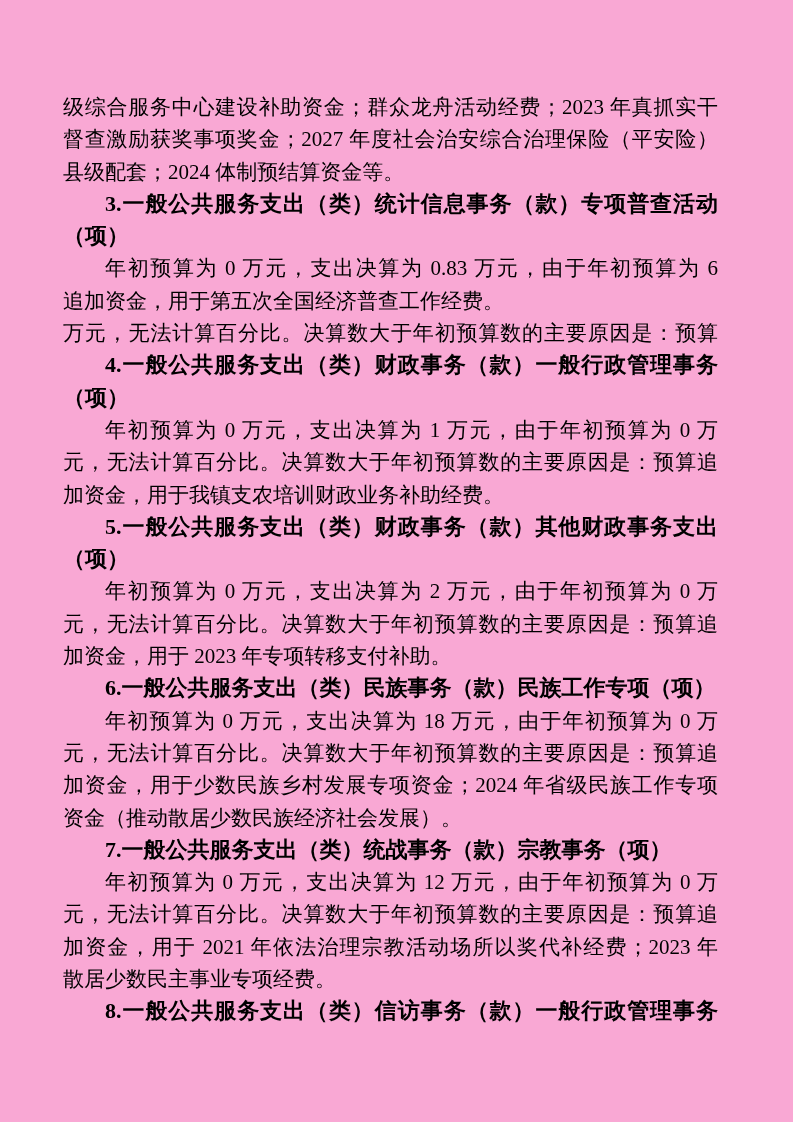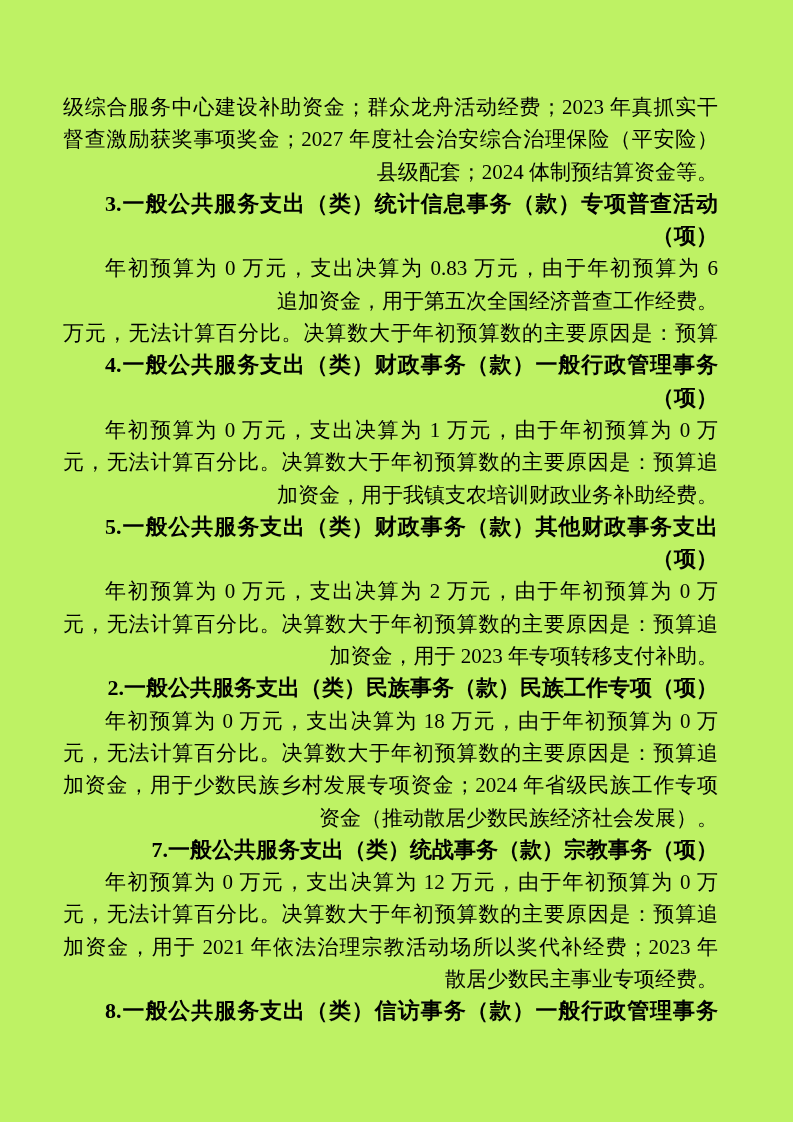"级综合服务中心建设补助资金；群众龙舟活动经费；2023 年真抓实干" .page { background: #bef264 -> #f9a8d4 }
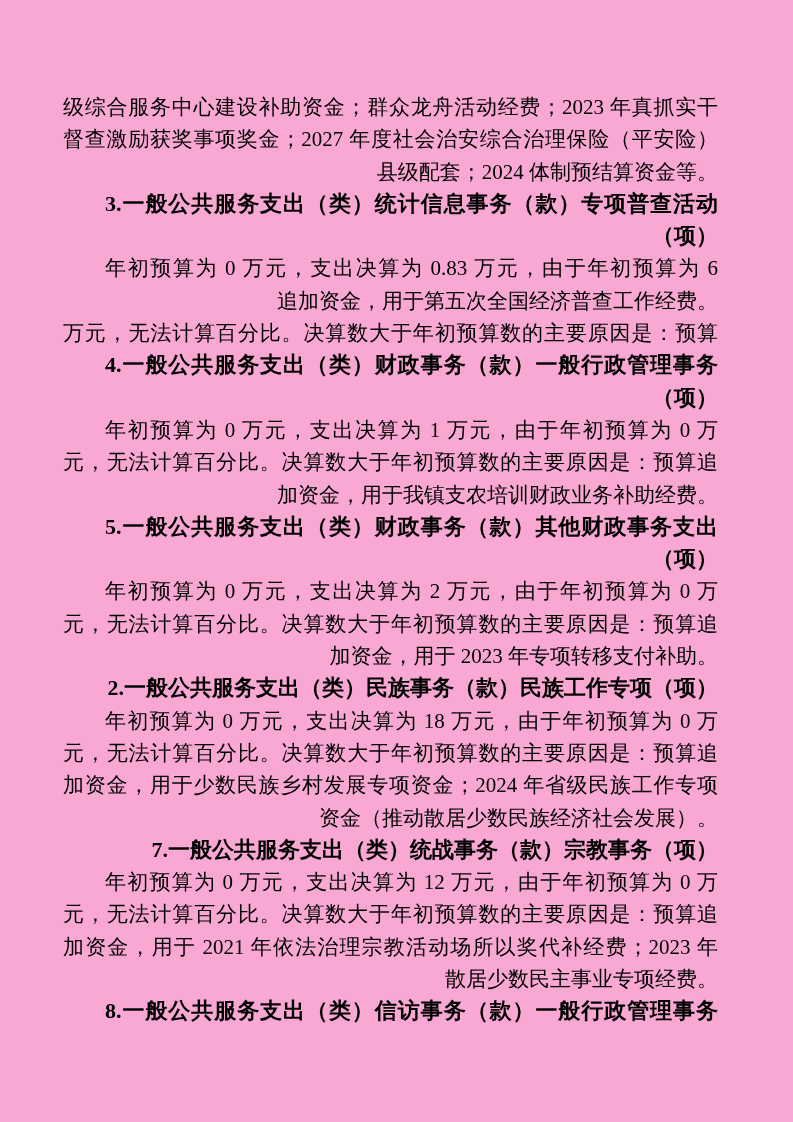"县级配套；2024 体制预结算资金等。" .line { text-align: right -> left }
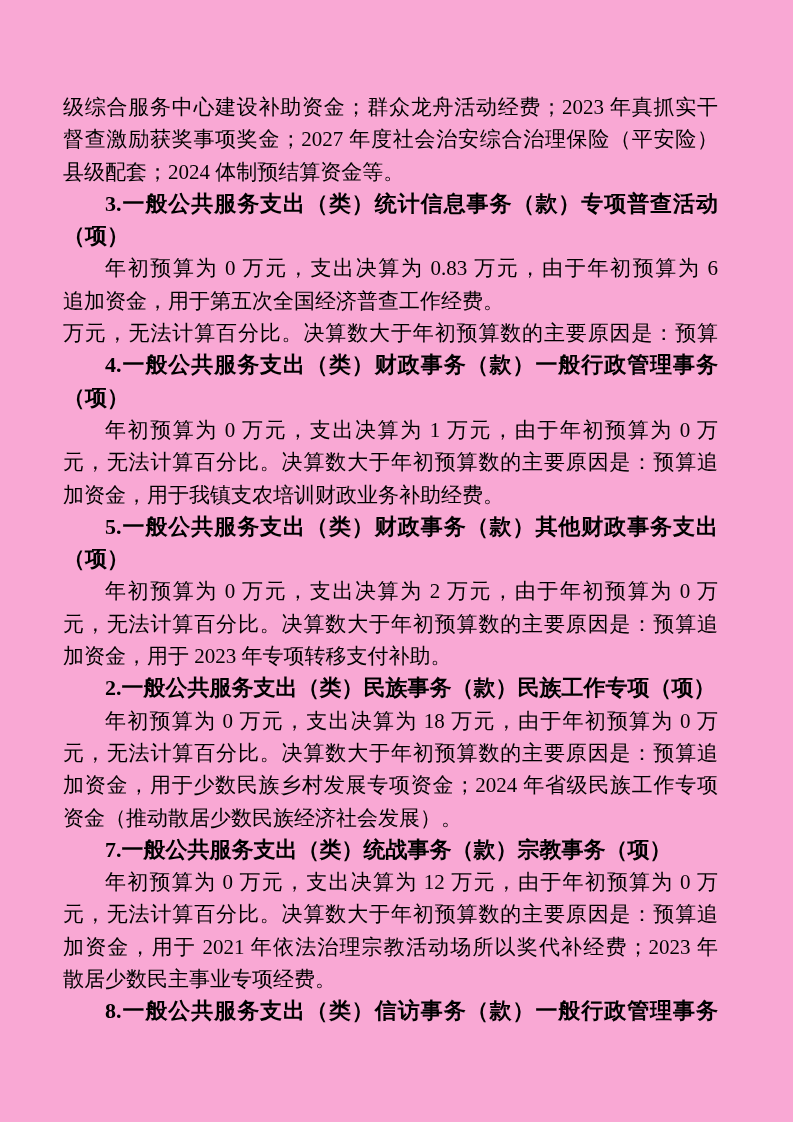"2.一般公共服务支出（类）民族事务（款）民族工作专项（项）" div.line { text: 2 -> 6 }
